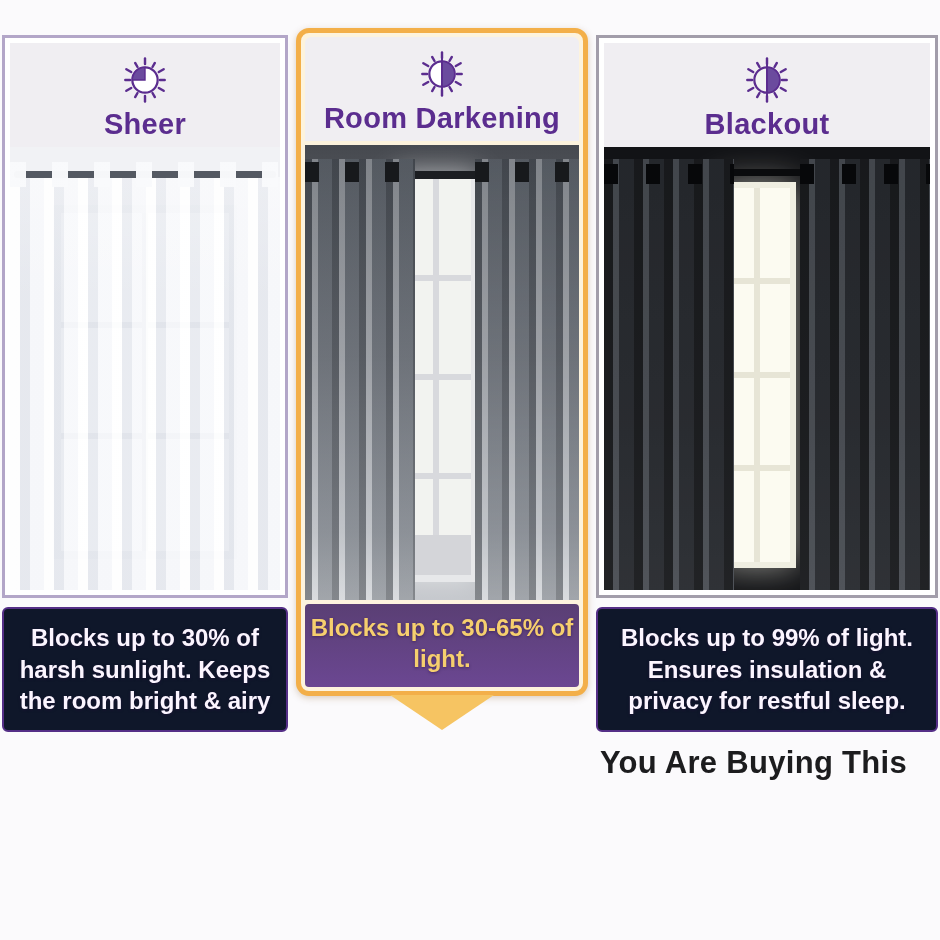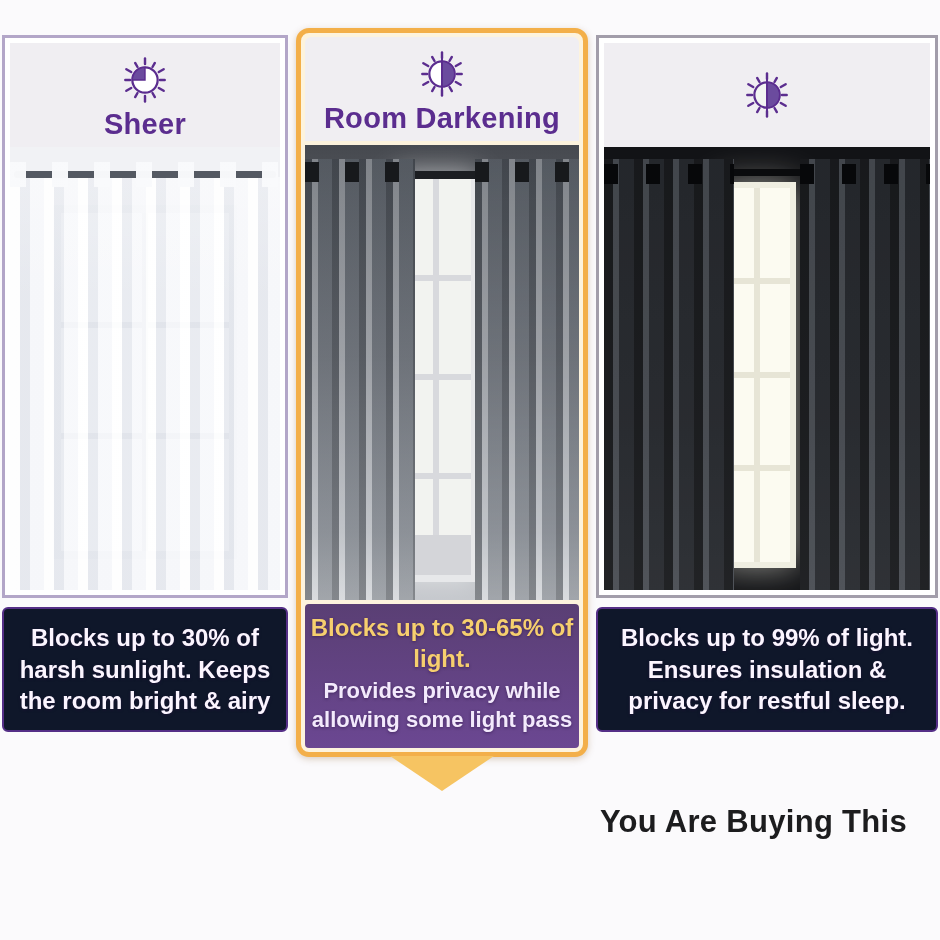"Blackout" div.panel-label { html: none -> <div>Blackout</div> }
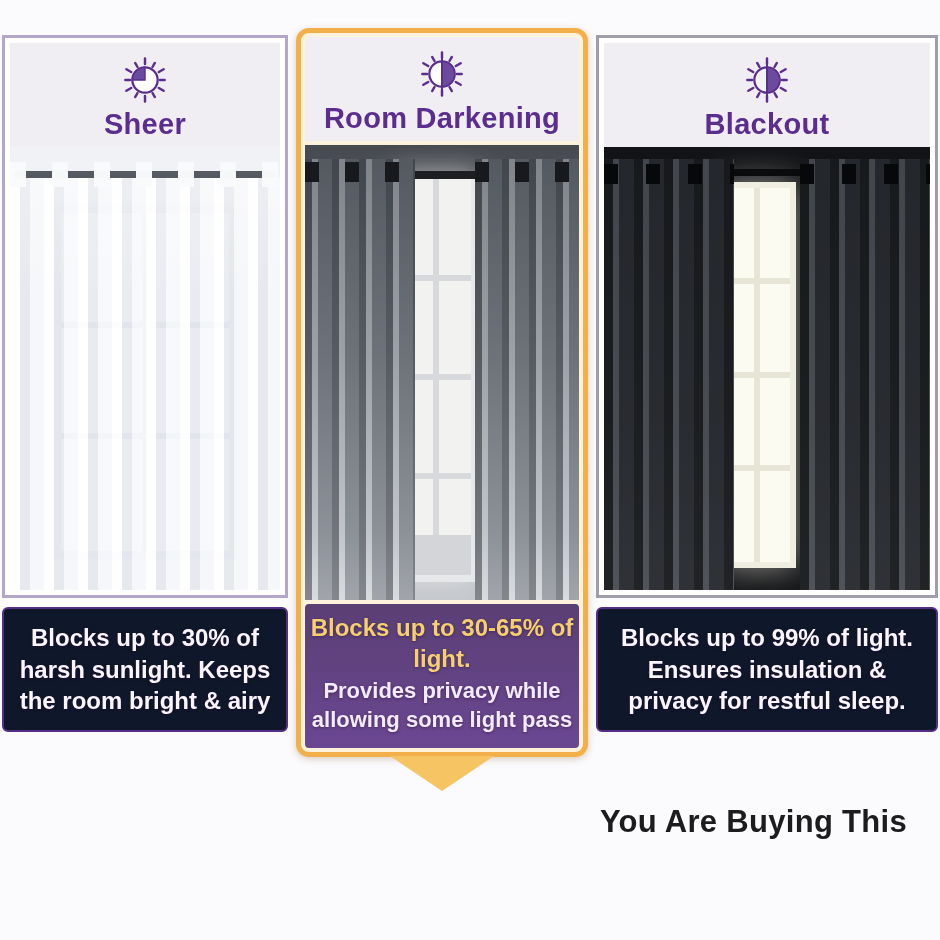"Provides privacy while allowing some" span.body { html: <span>Provides privacy while allowing some light pass</span> -> none }
